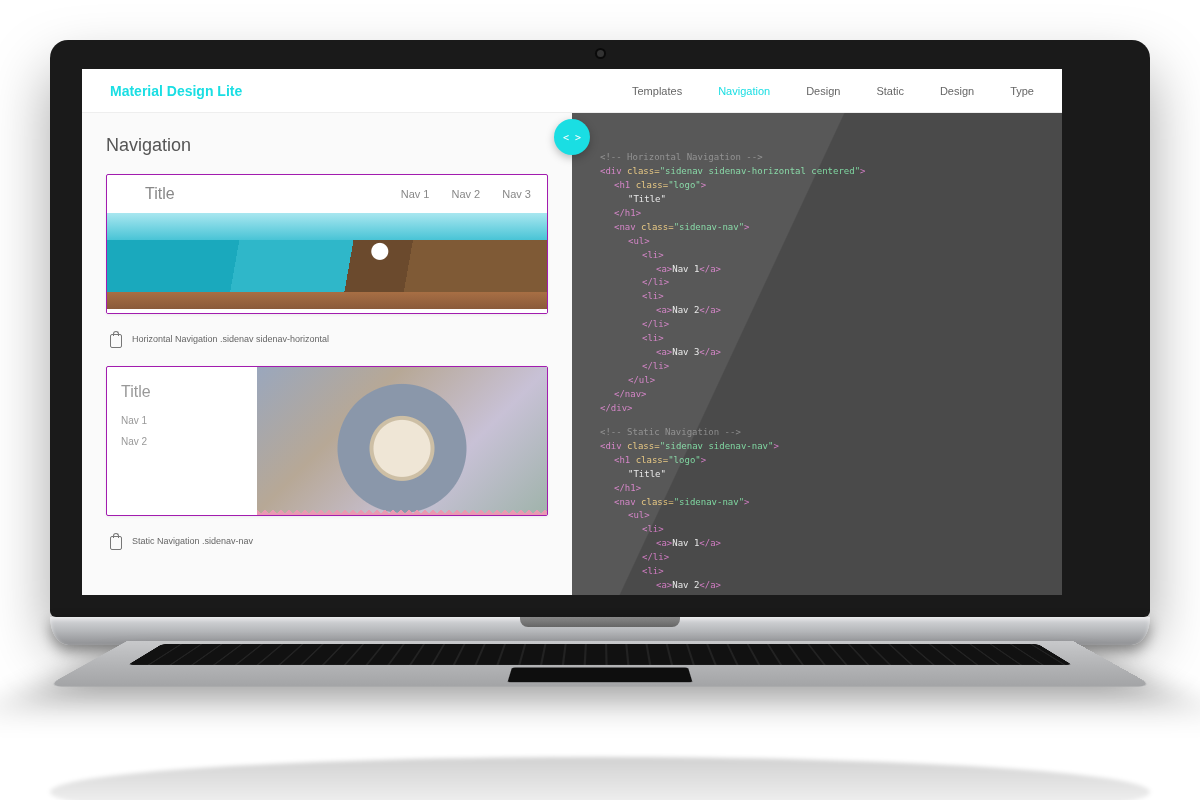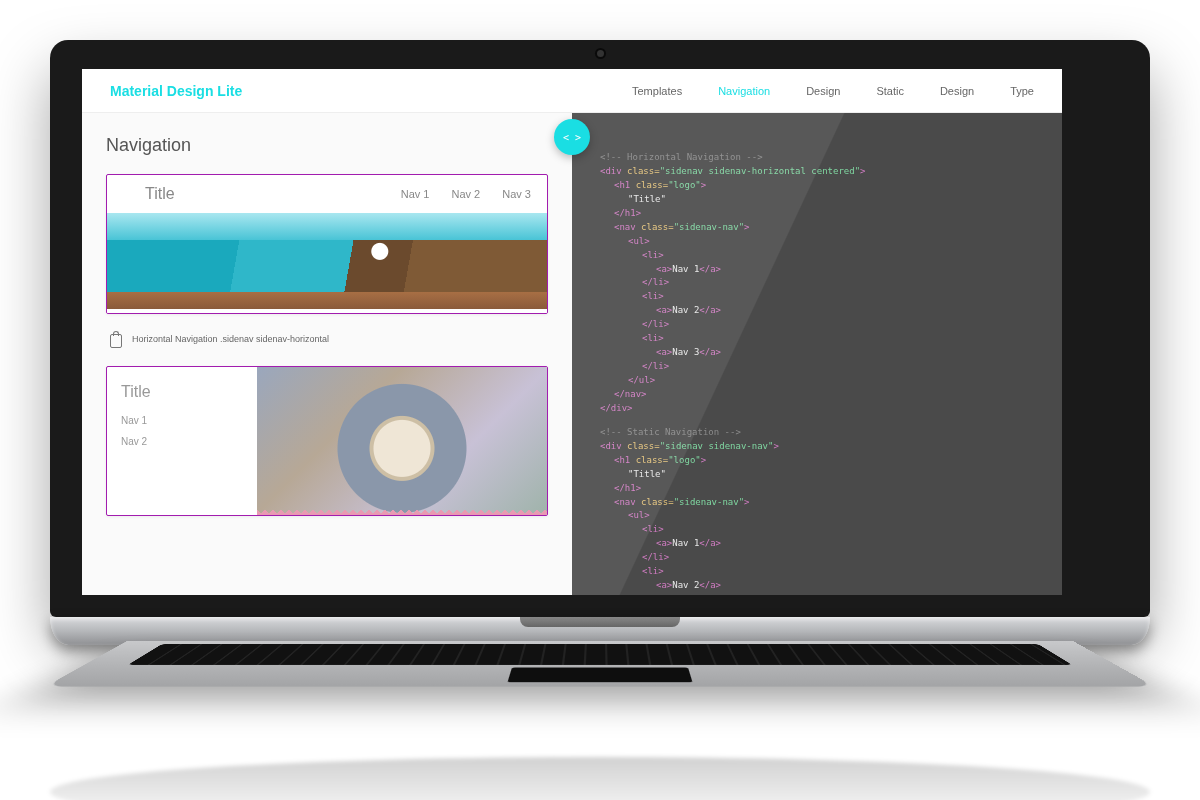"Static Navigation .sidenav-nav" div.caption { html: none -> <div> <span></span> <span>Static Navigation .sidenav-nav</span> </div> }
